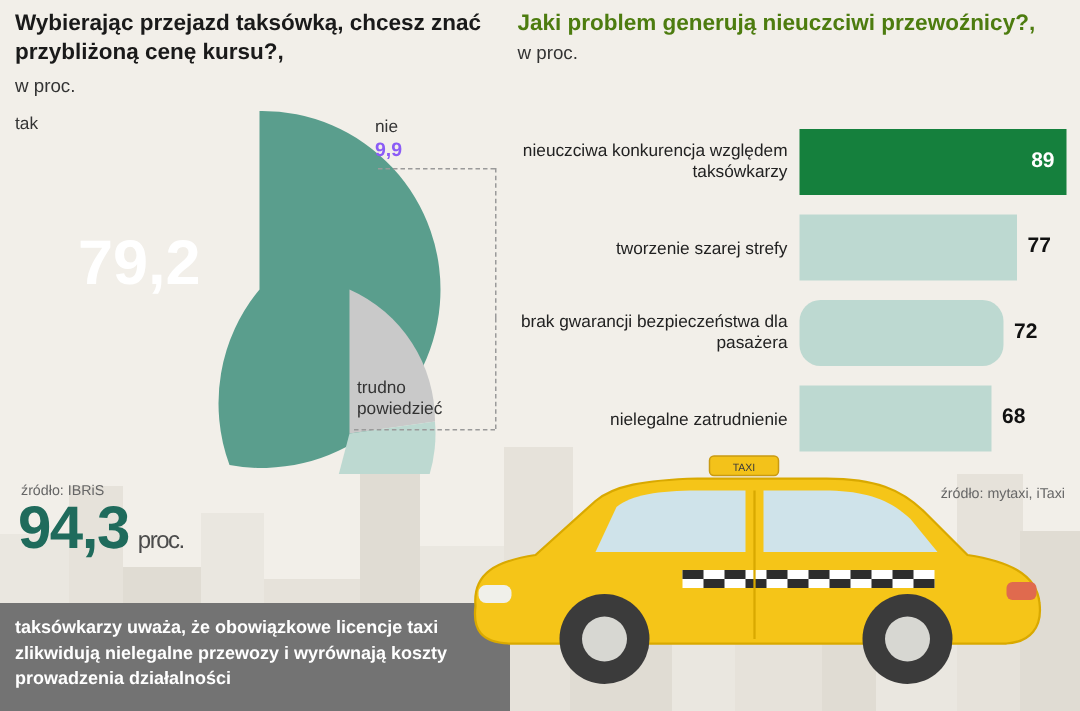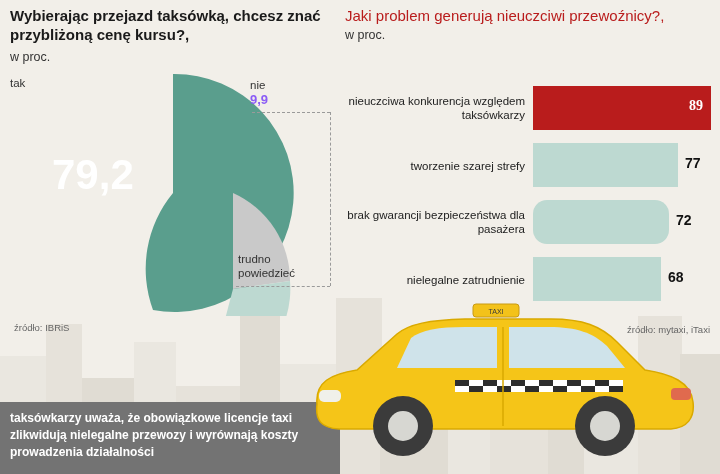"Jaki problem generują nieuczciwi" .right-title { color: #b91c1c -> #4d7c0f; font-weight: normal -> bold }
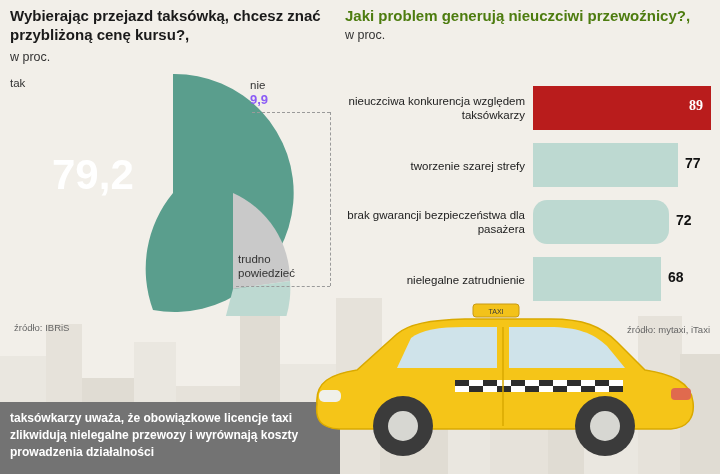"89" .bar-fill.hl { background: #b91c1c -> #15803d; font-family: Liberation Serif, serif -> none }
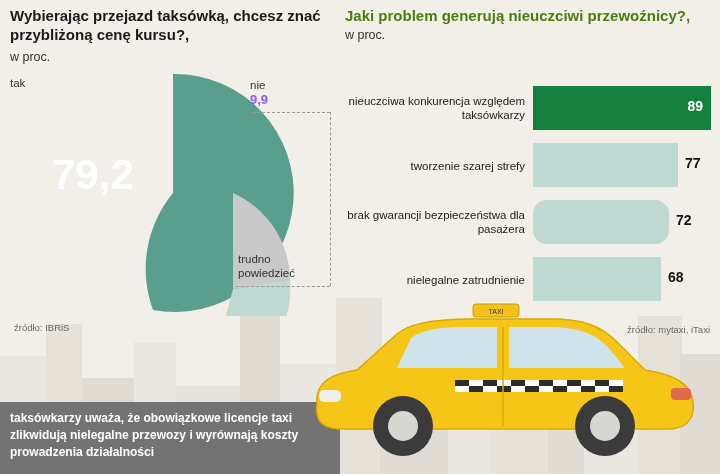"94,3 proc." div.big-pct { html: none -> <div> <span>94,3</span><span>proc.</span> </div> }
